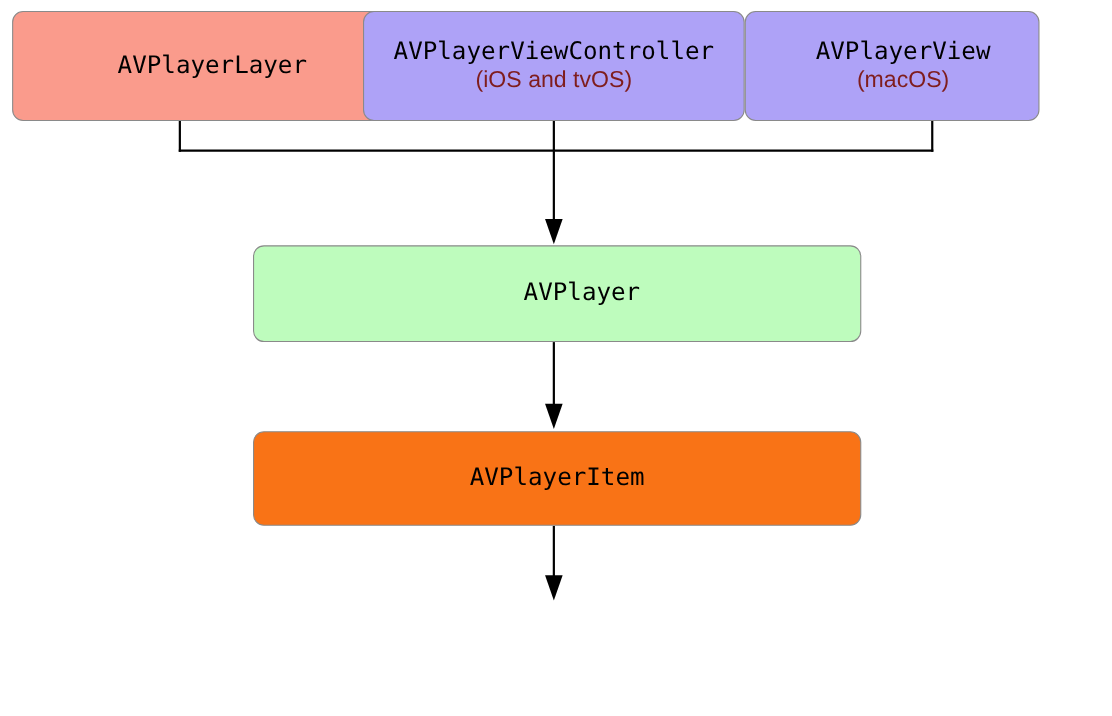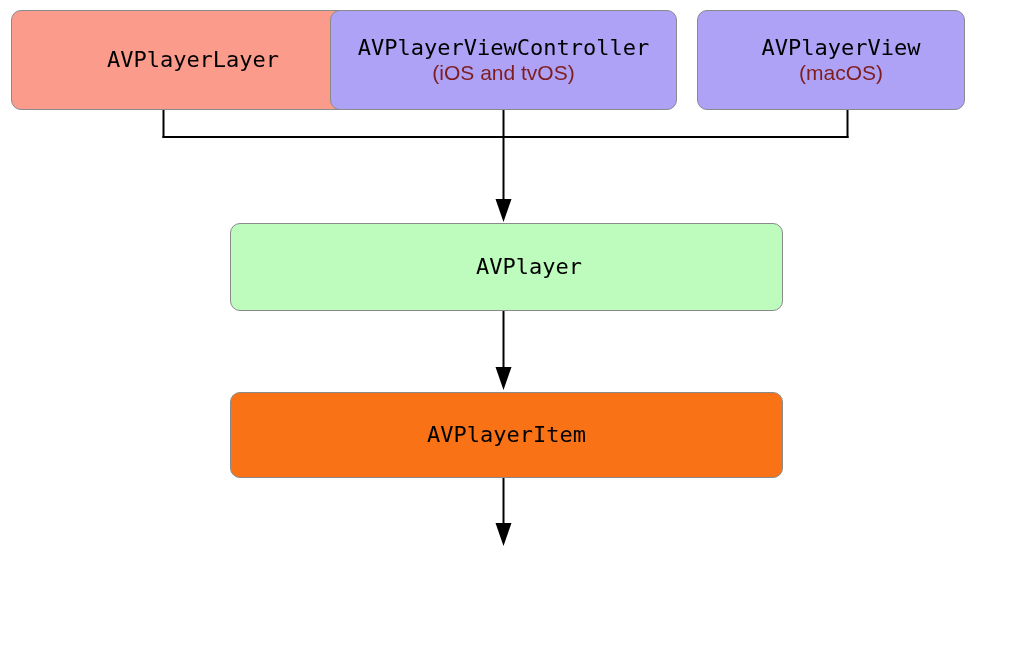"AVPlayerView" #node-avplayerview { left: 697px -> 677px }
